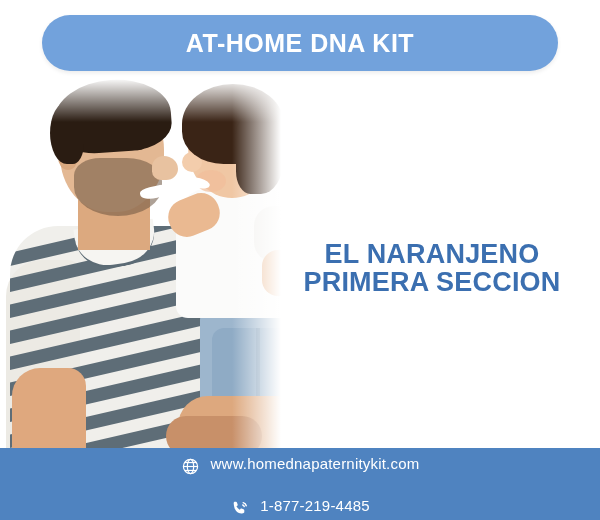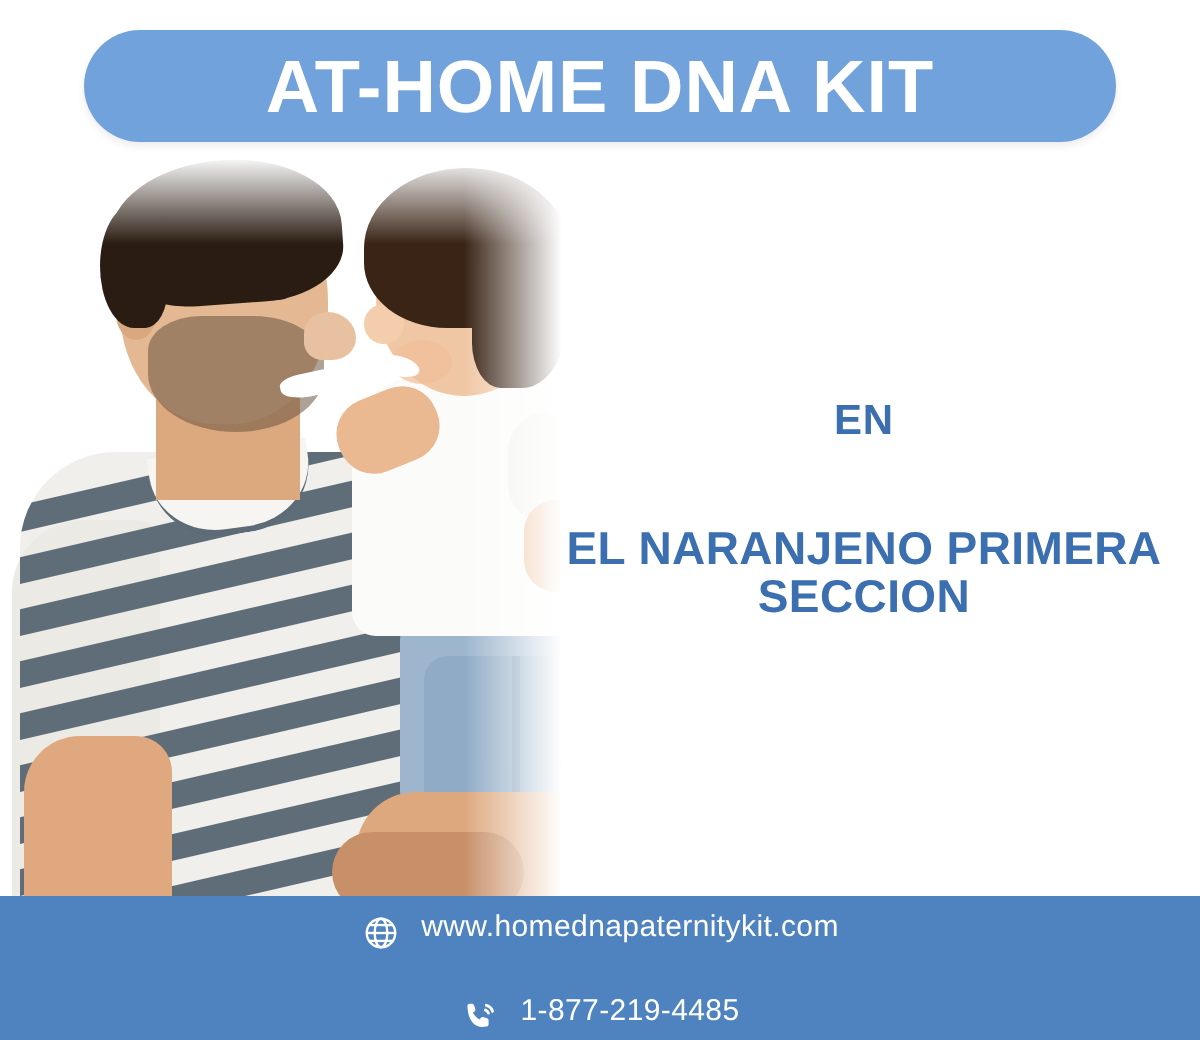"AT-HOME DNA KIT" .header-title { font-size: 37px -> 25px }
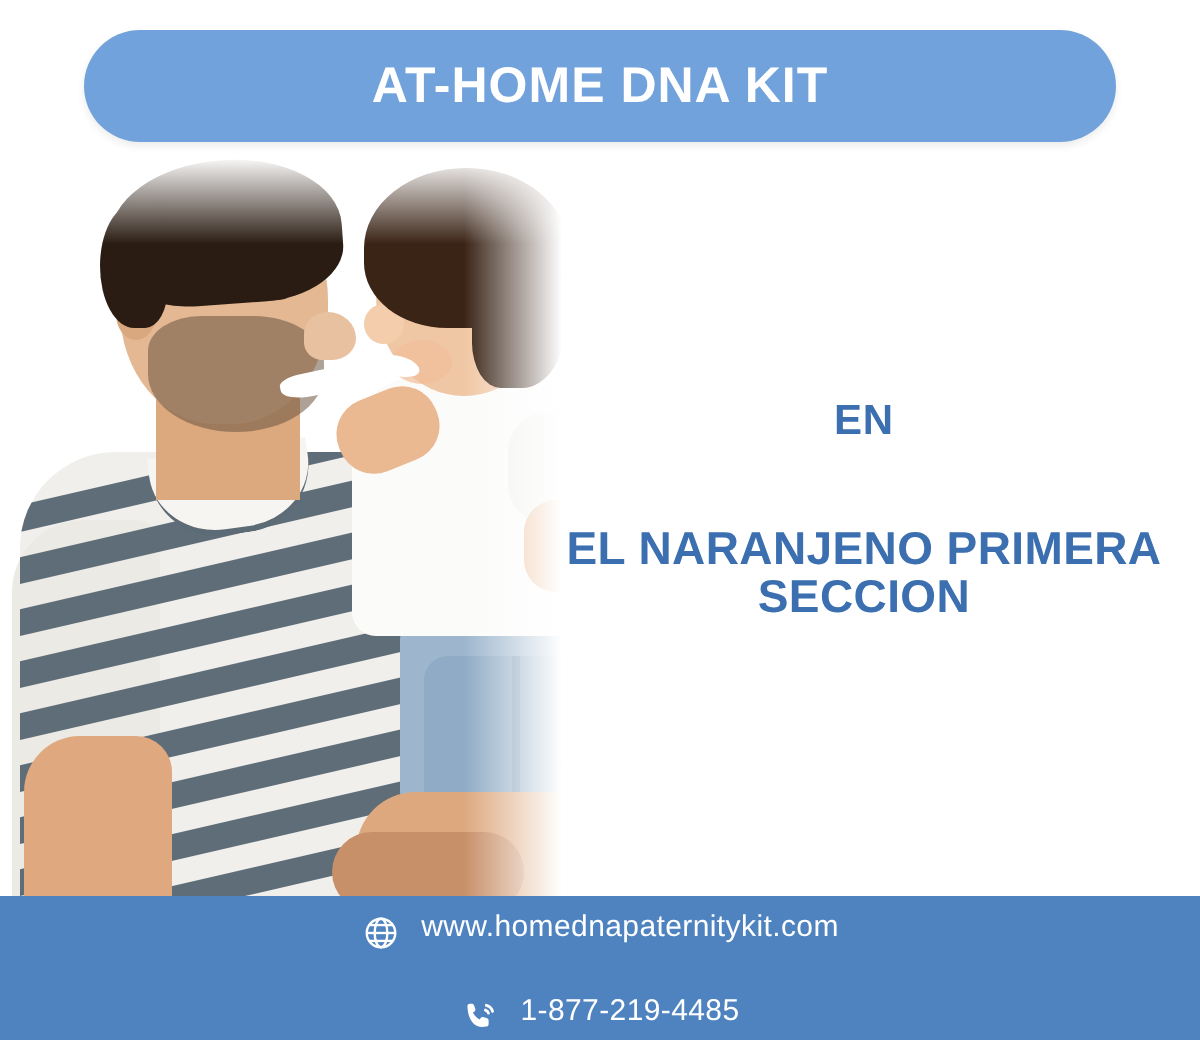"EN" div.line-main { html: <div>EN</div> -> none }
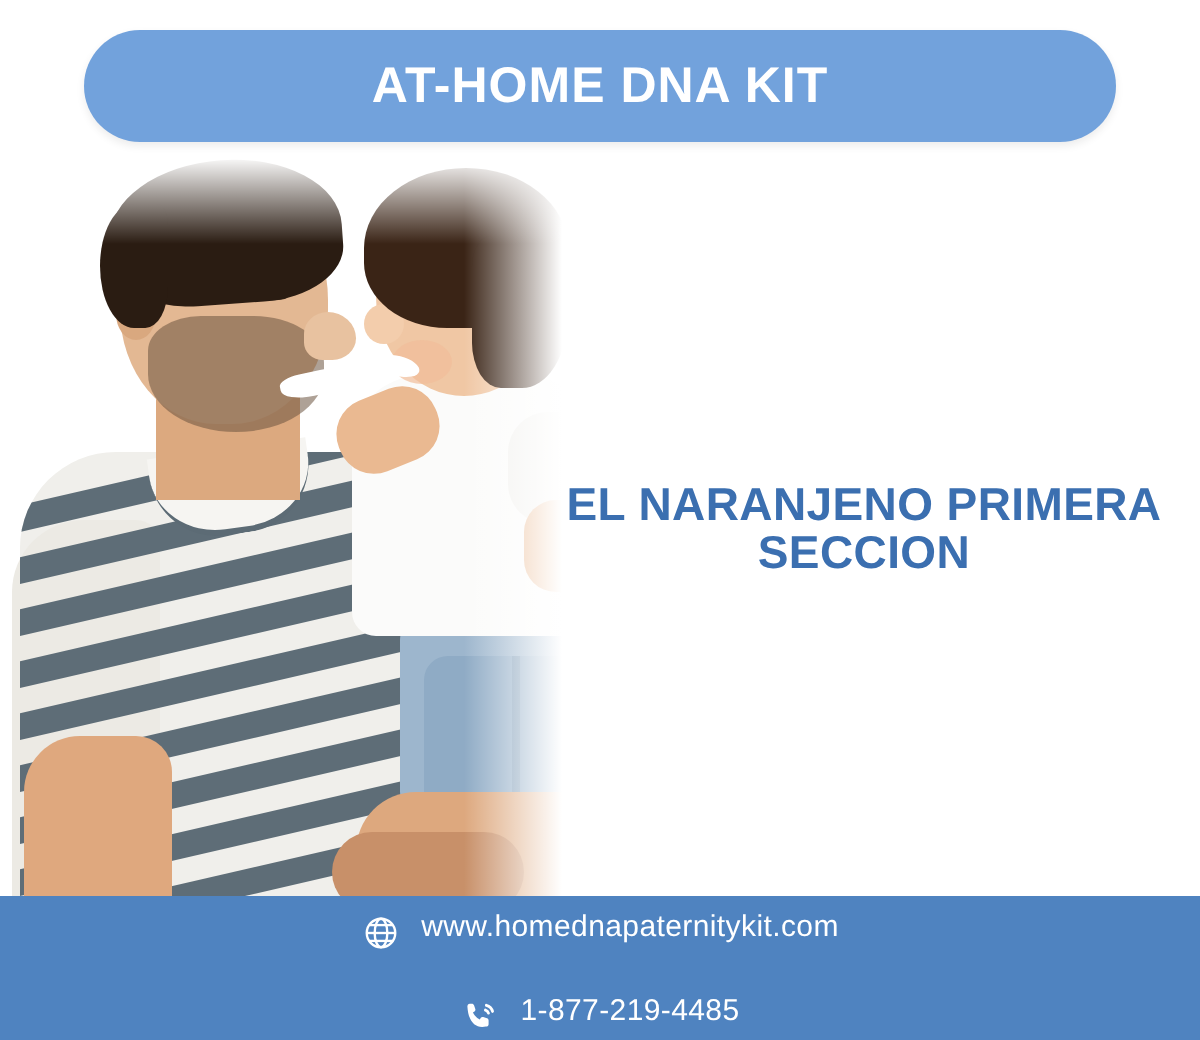"EL NARANJENO PRIMERA SECCION" .line-location { font-size: 23px -> 27px }
